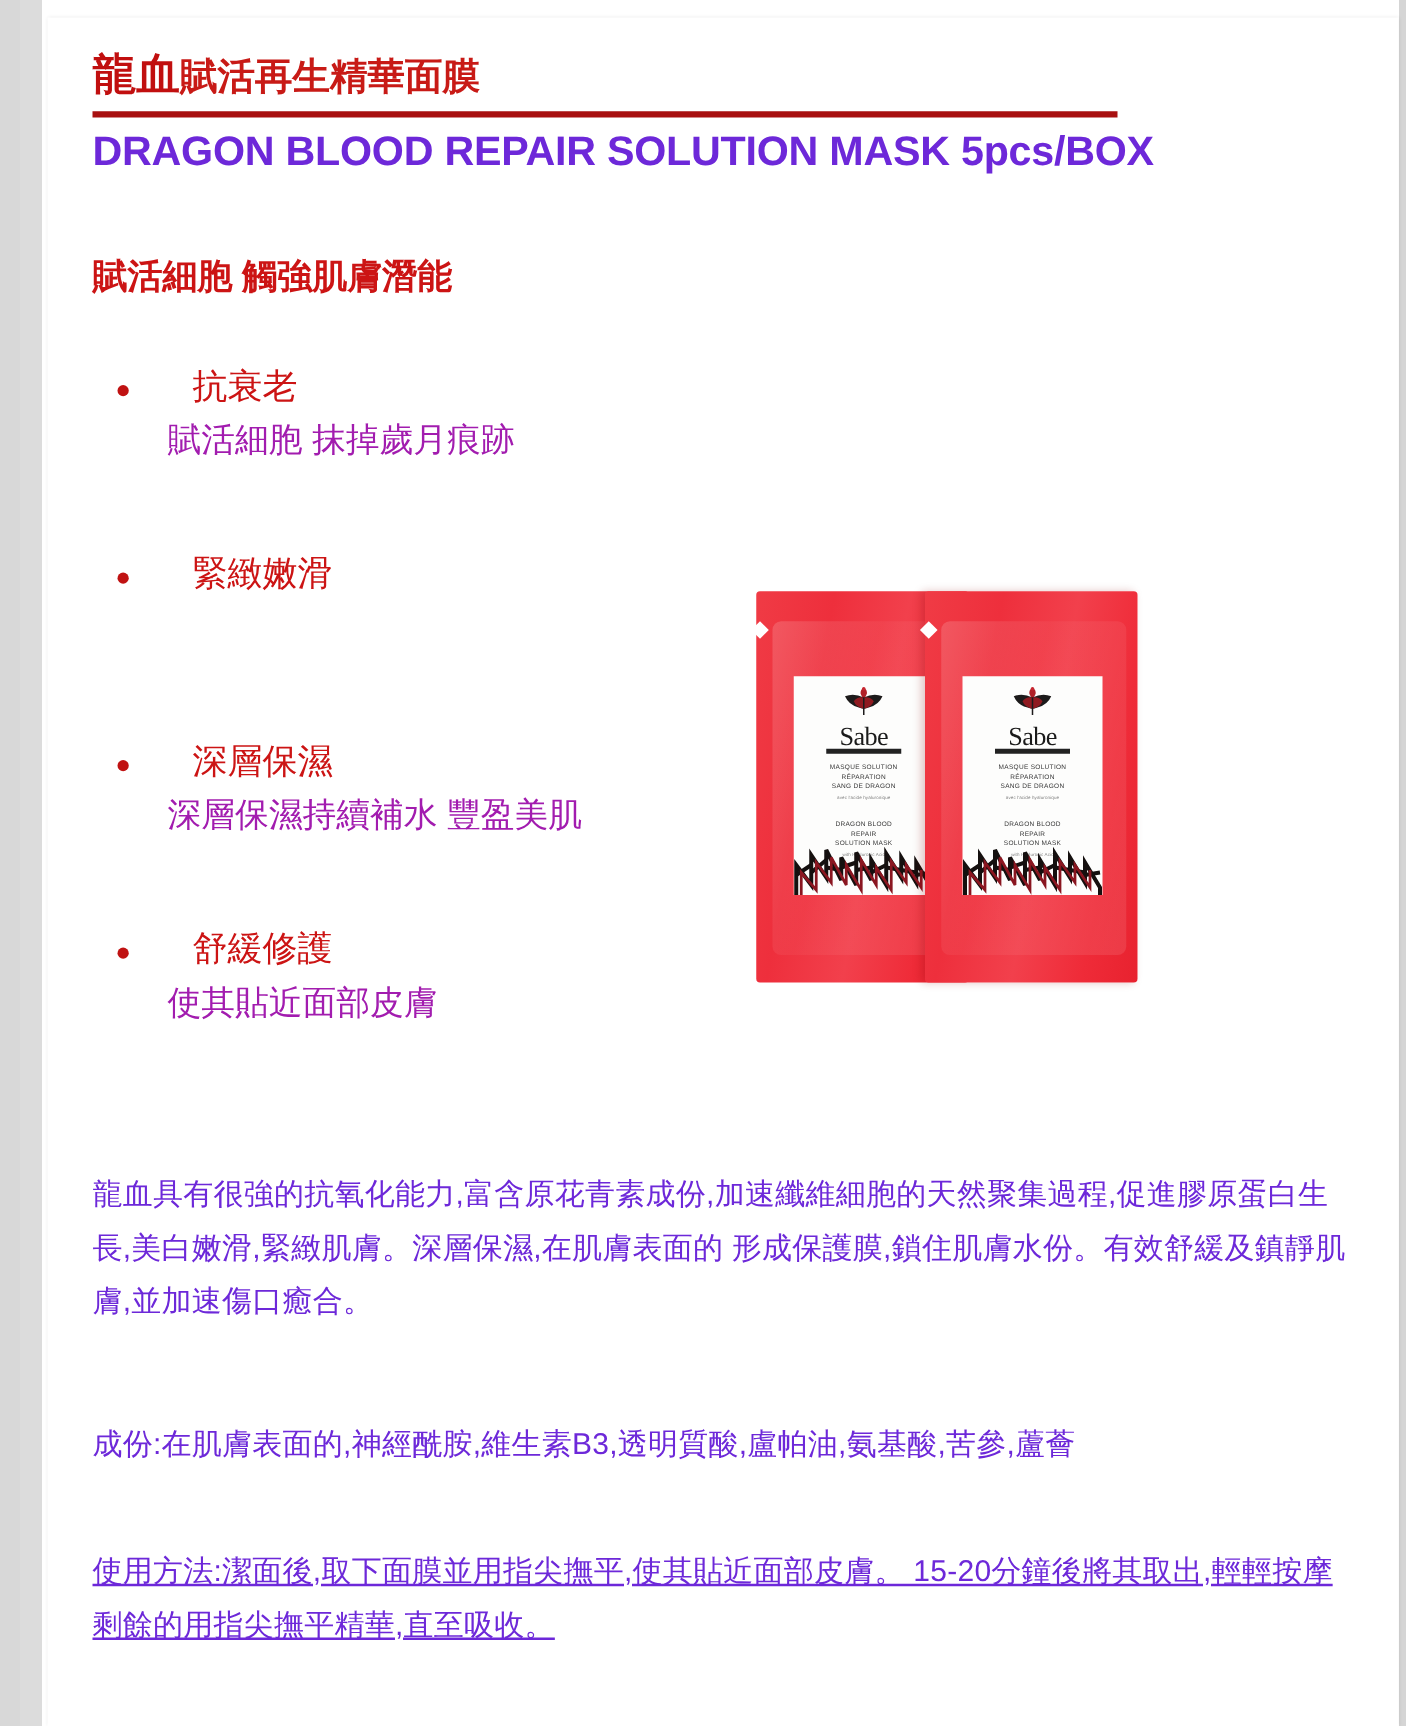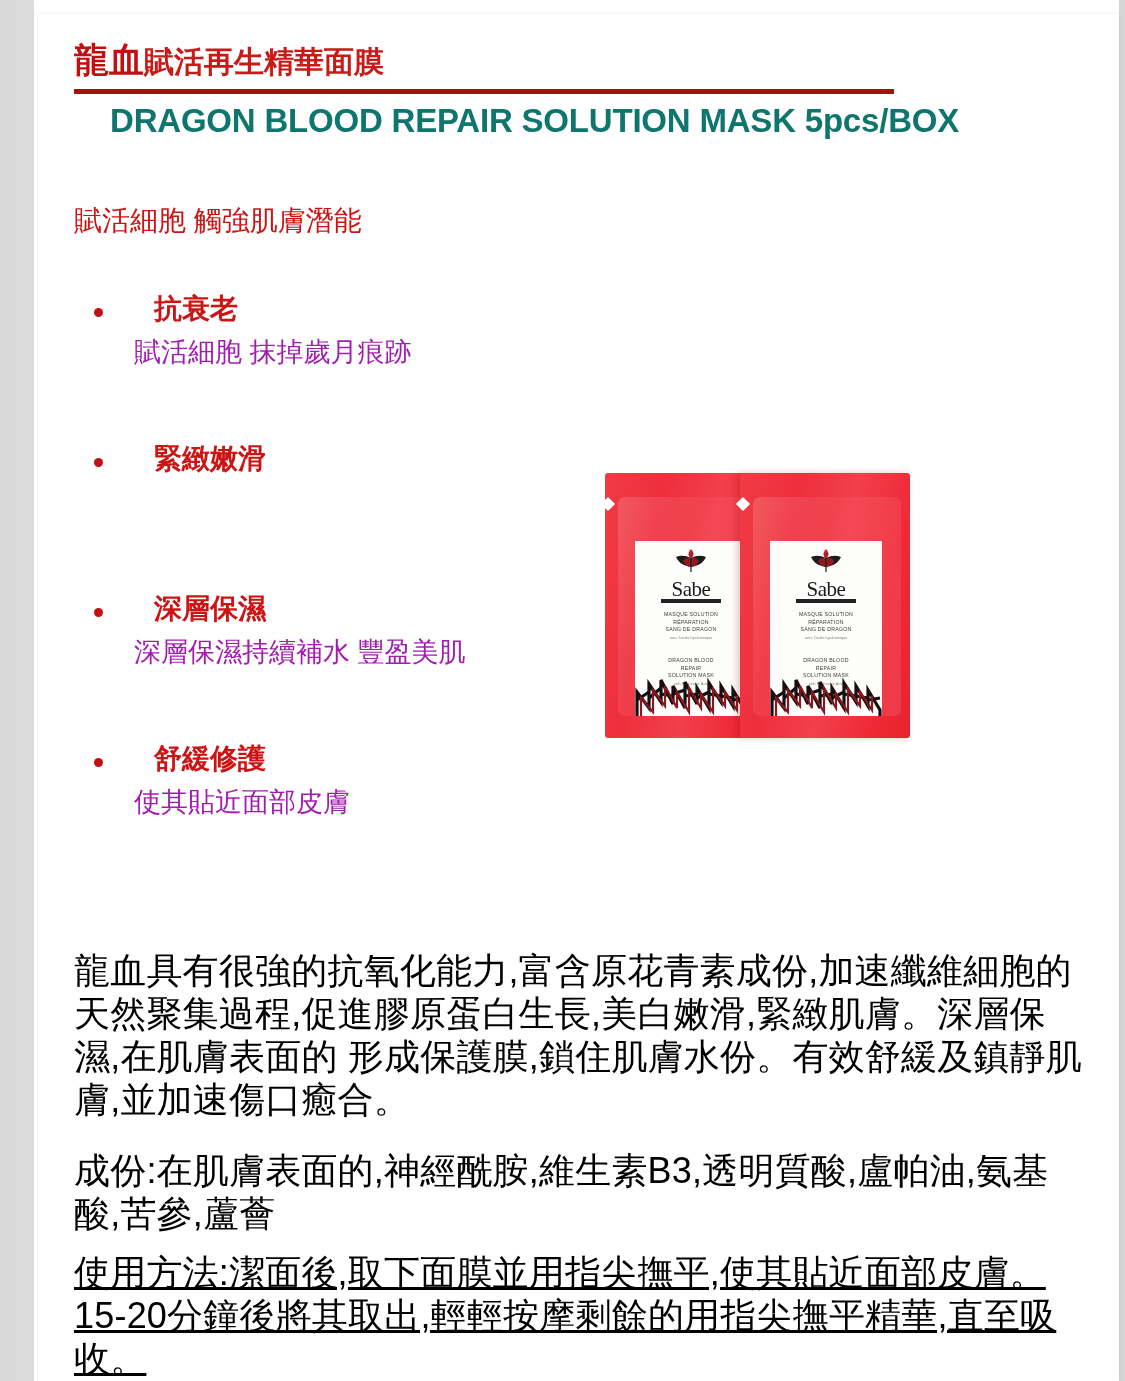"DRAGON BLOOD REPAIR SOLUTION MASK" .title-en { color: #0f766e -> #6d28d9; margin-left: 36px -> none }
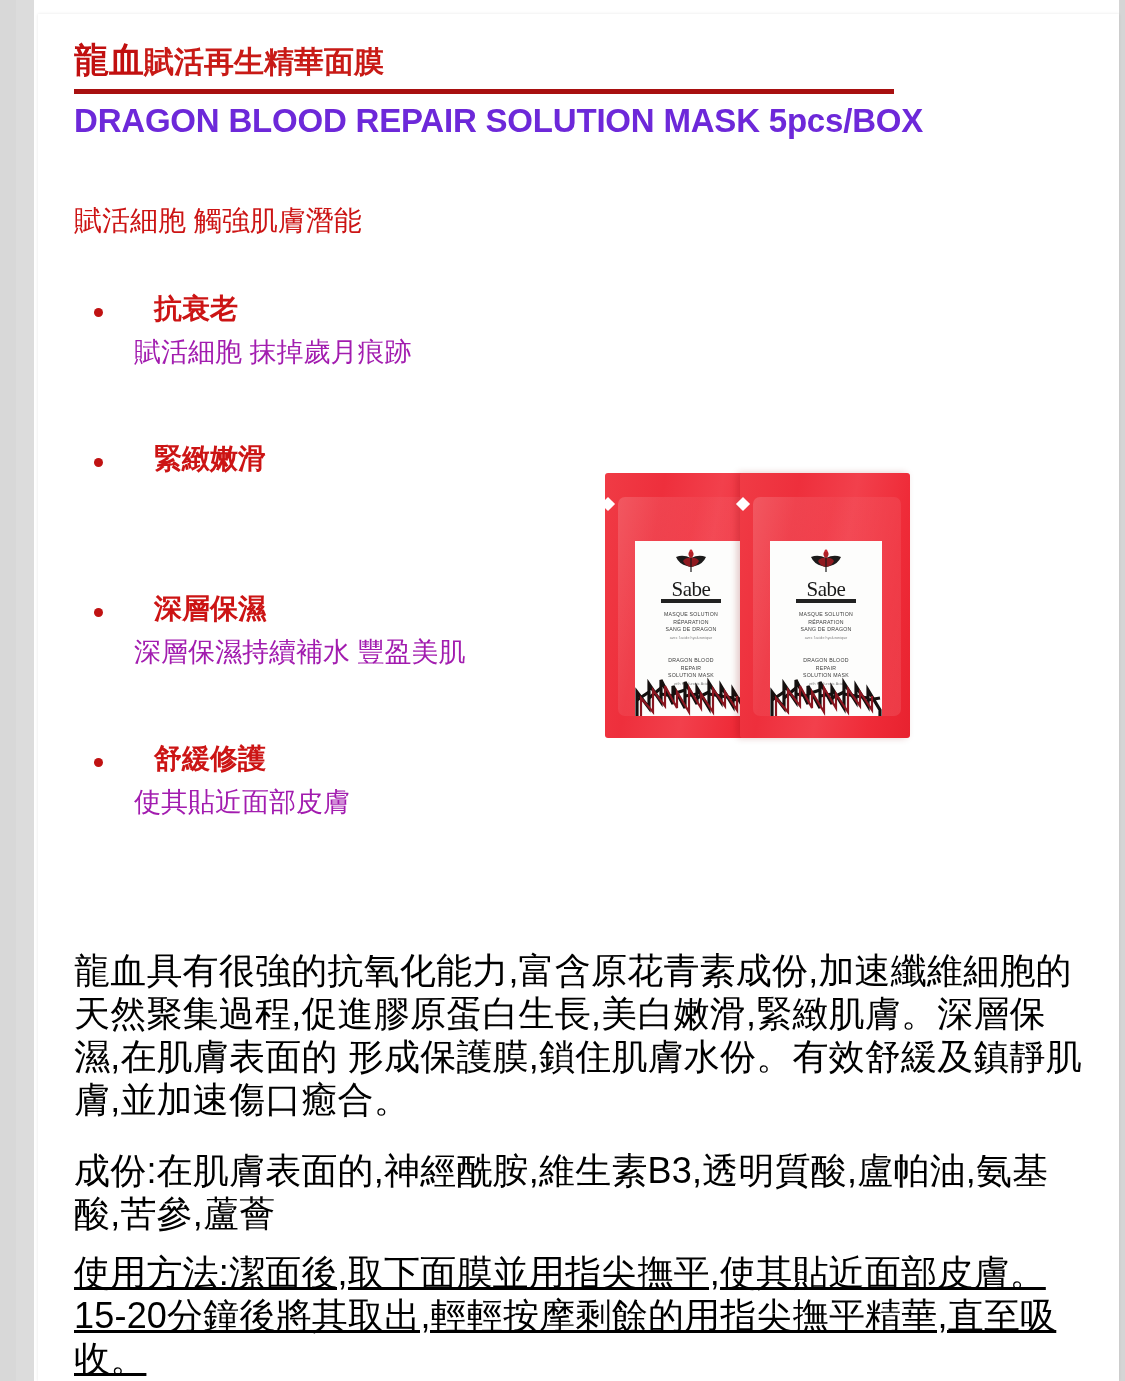"賦活細胞 觸強肌膚潛能" .subtitle { font-weight: 400 -> 700 }
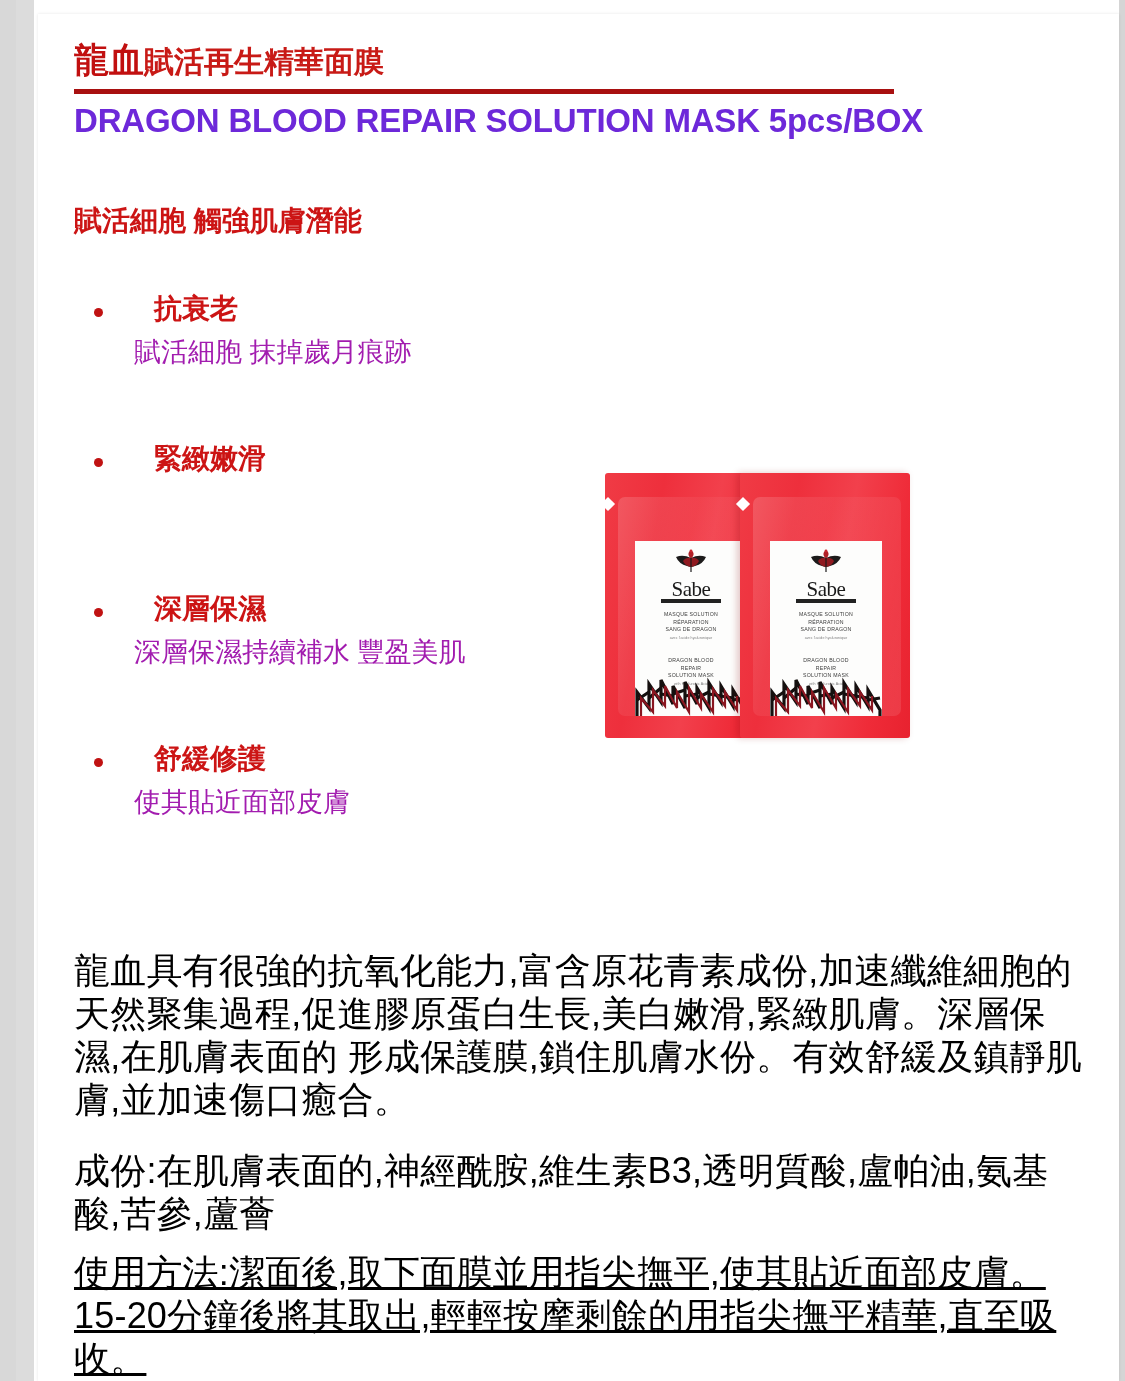"抗衰老" .feature .f-title { font-weight: 700 -> 400 }
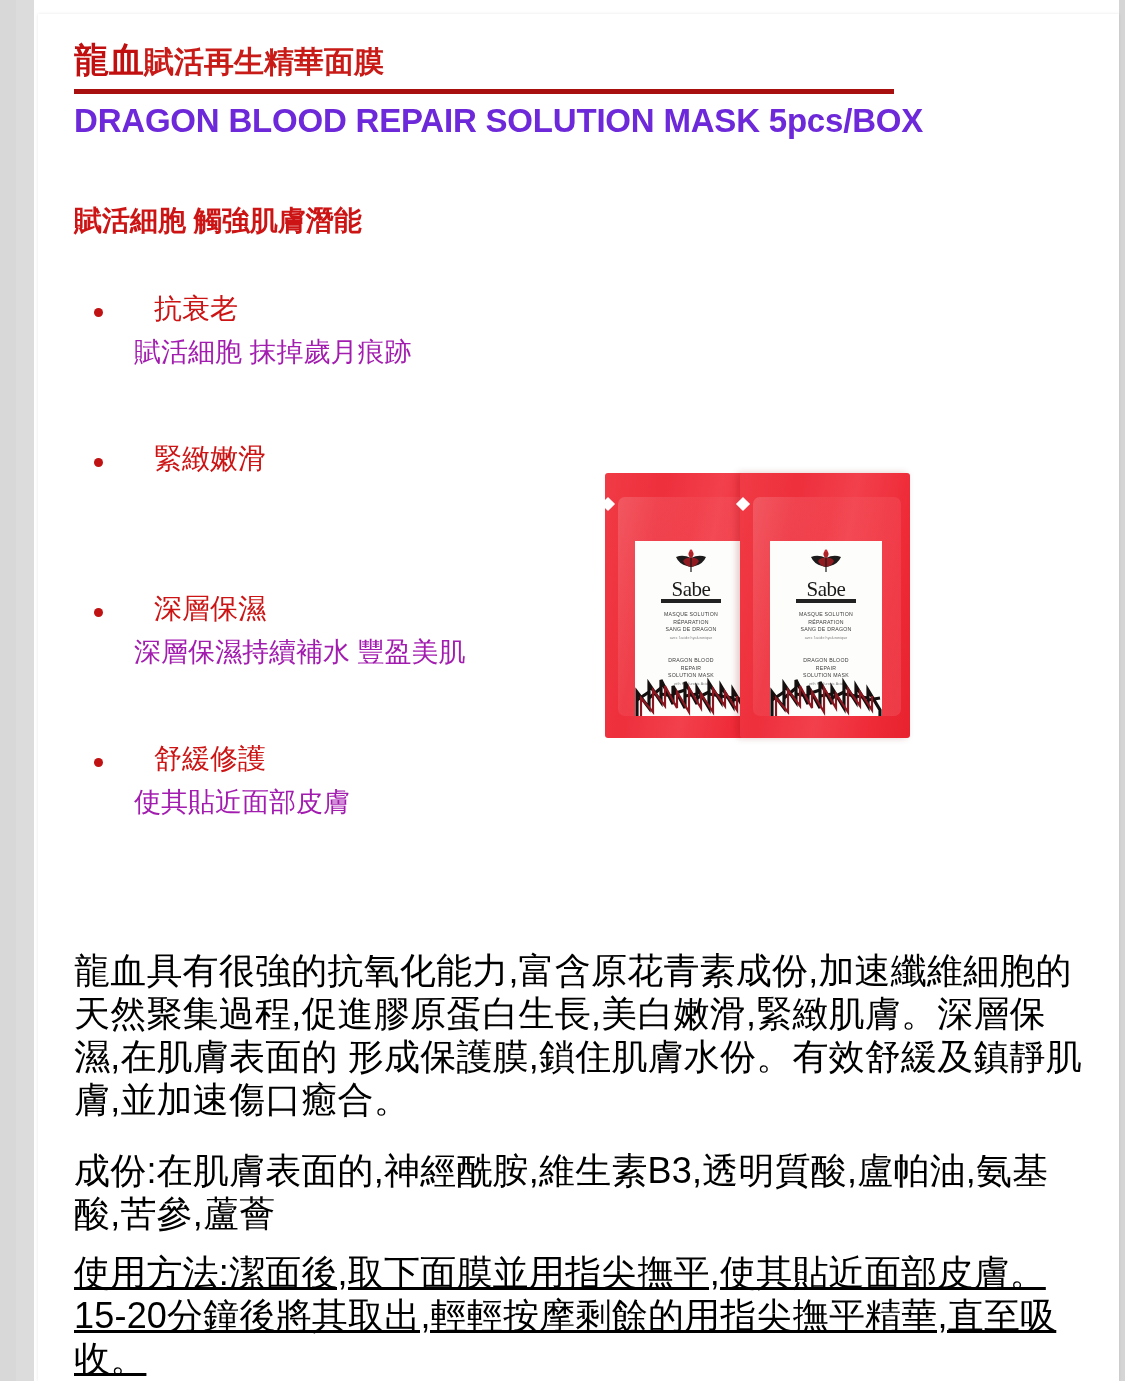"Sabe" .sachet { height: 265px -> 313px }
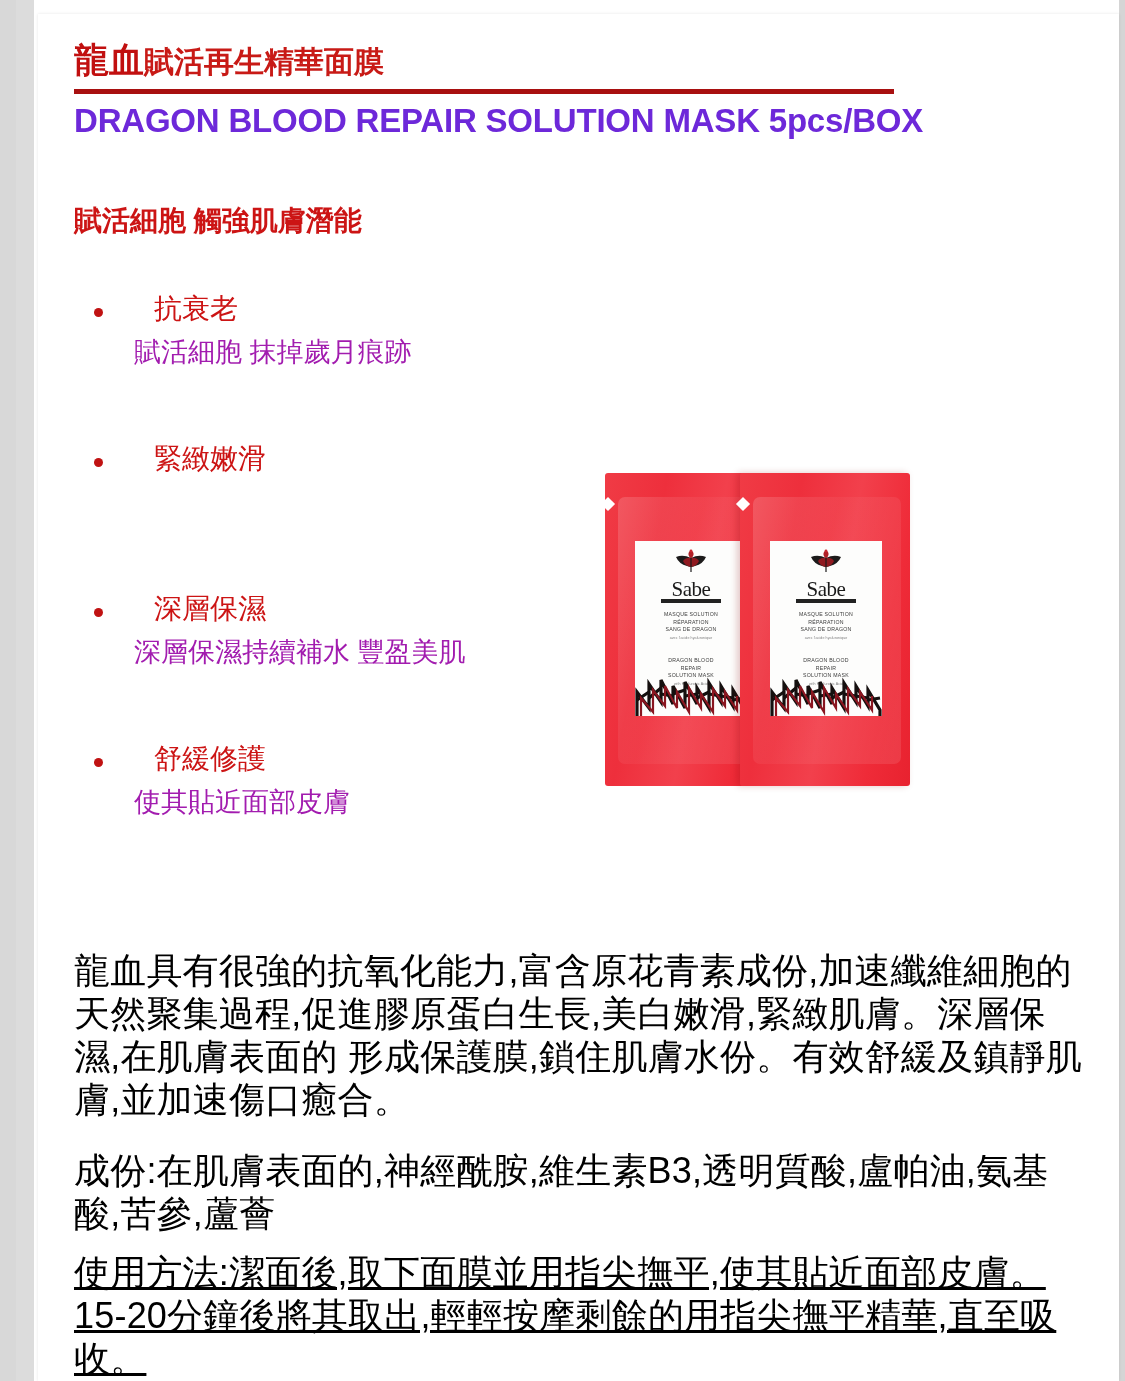"龍血具有很強的抗氧化能力,富含原花青素成份,加速纖維細胞的天然聚集過程,促進膠原" .body-block { color: #000000 -> #6d28d9; font-size: 36px -> 24px; margin-top: 15px -> none }
